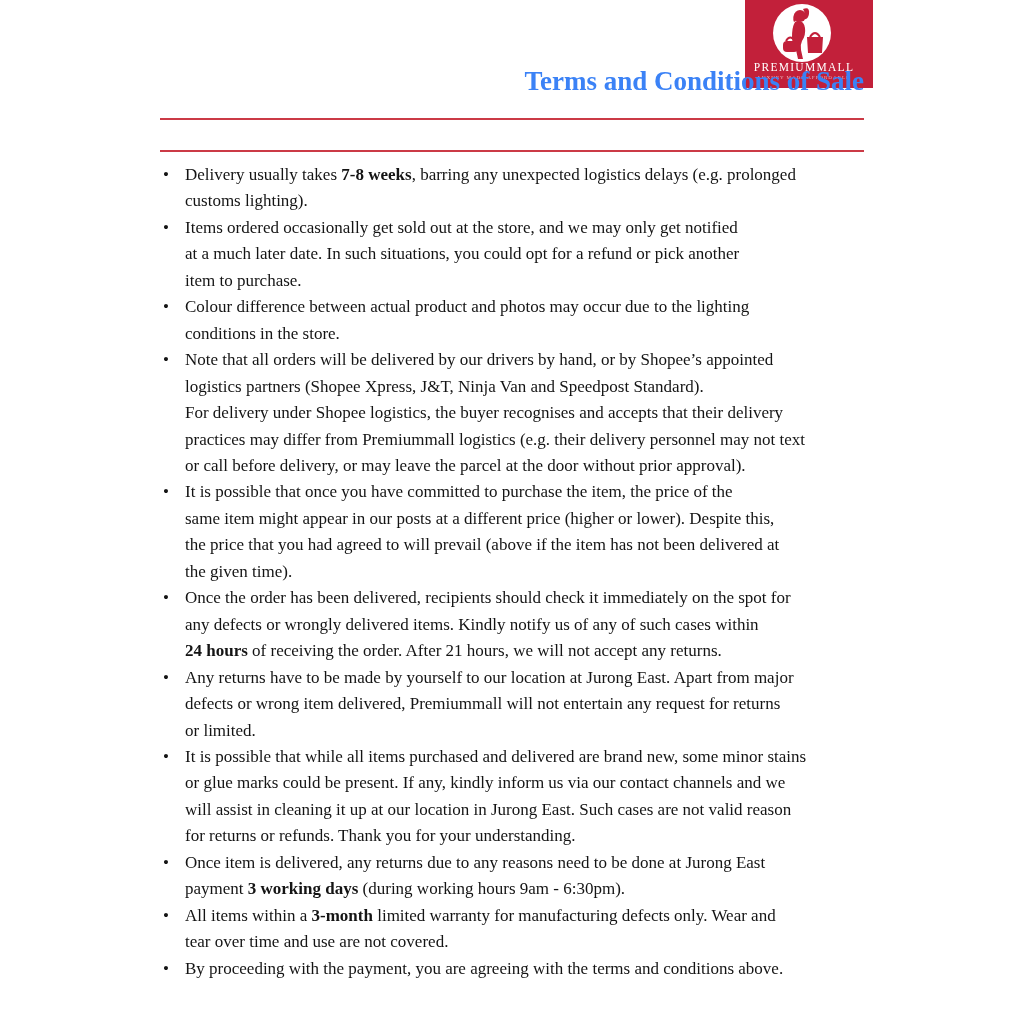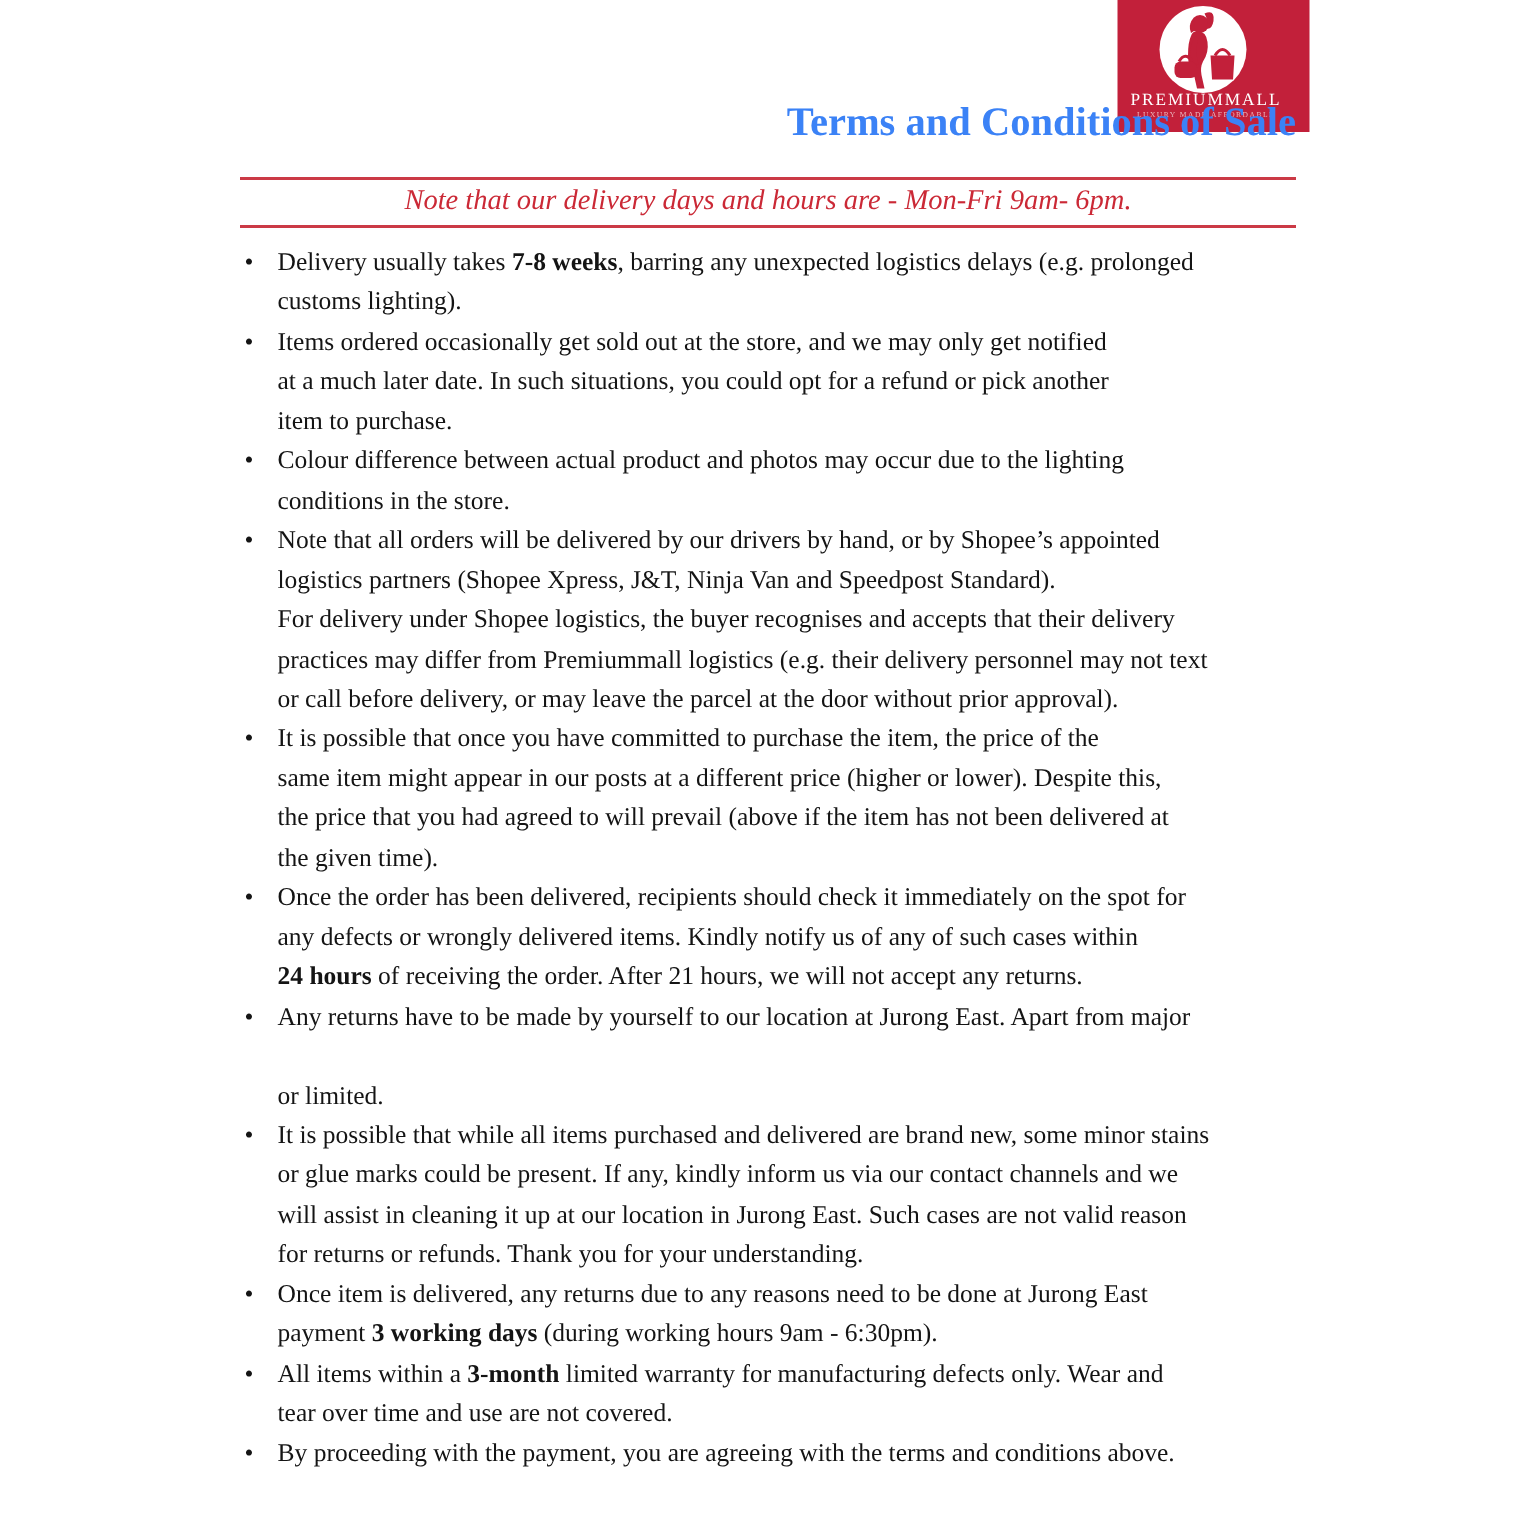"Note that our delivery days" div.note { html: <div>Note that our delivery days and hours are - Mon-Fri 9am- 6pm.</div> -> none }
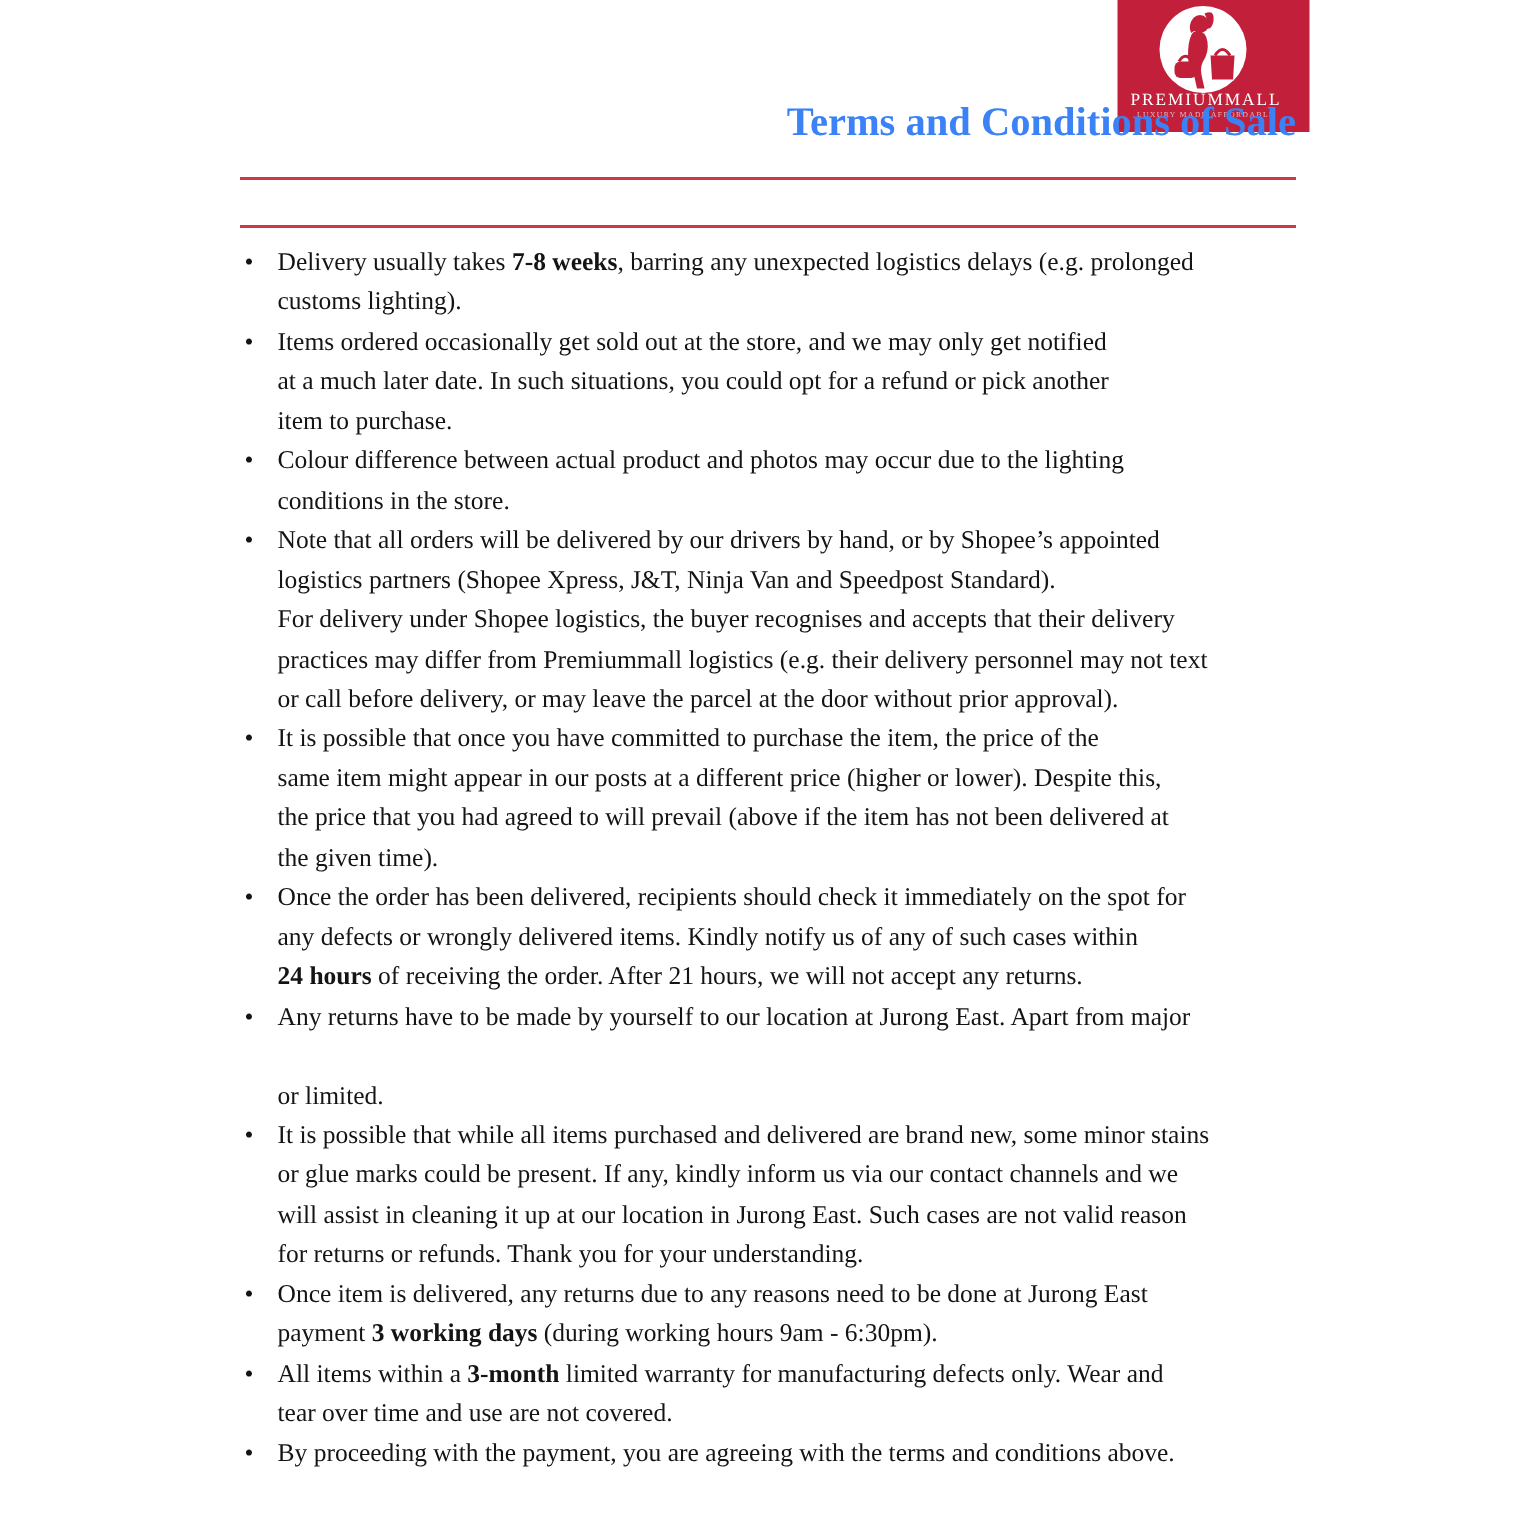"defects or wrong item delivered," span { html: none -> <span>defects or wrong item delivered, Premiummall will not entertain any request for returns</span> }
